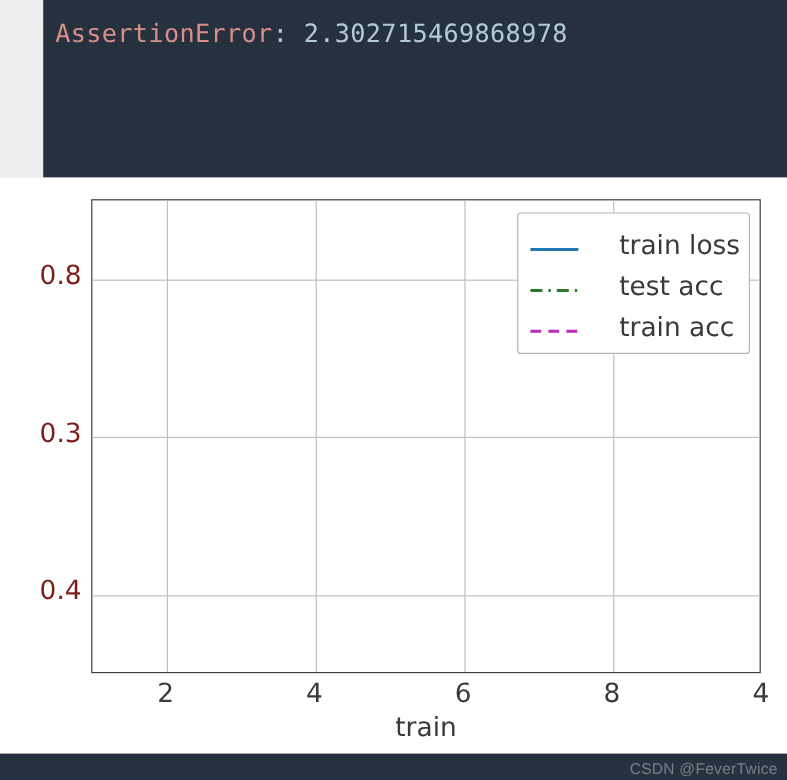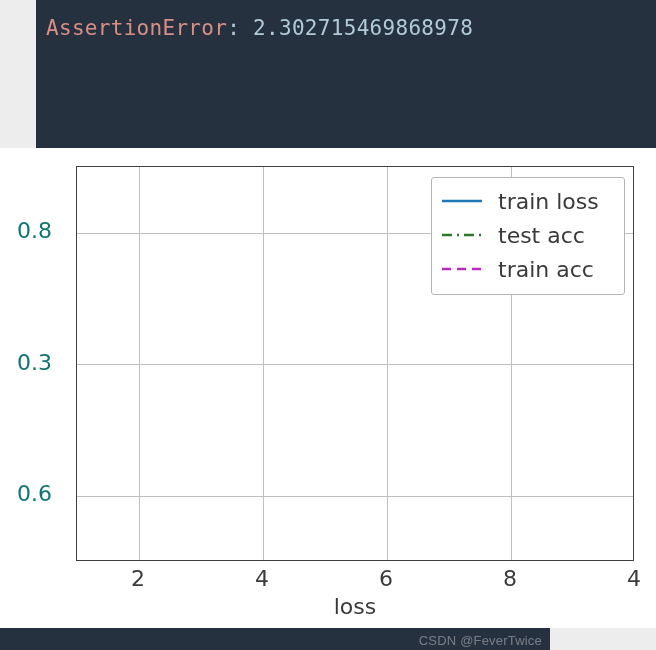"train loss" .legend-row { align-items: center -> flex-end; gap: none -> 18px }
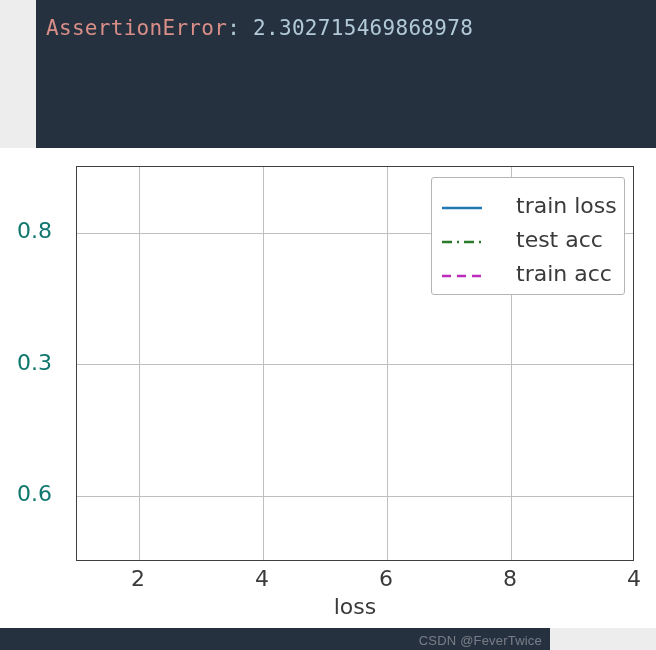"0.8" .yticklabel { color: #0f766e -> #7f1d1d; left: 12px -> 28px }
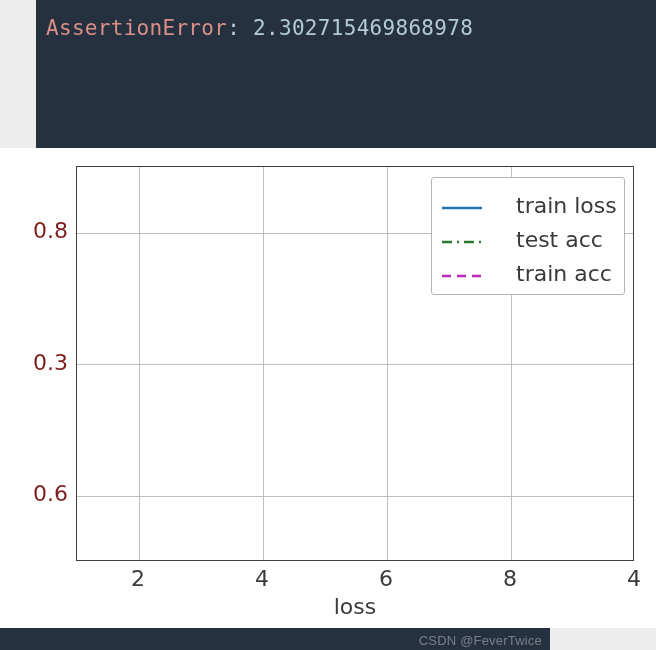"0.6" div.yticklabel { text: 0.6 -> 0.4 }
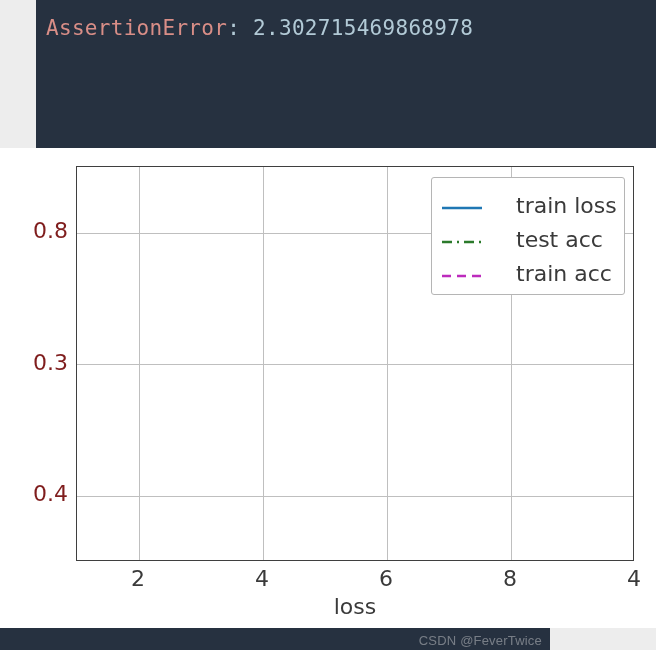"loss" div.xlabel { text: loss -> train }
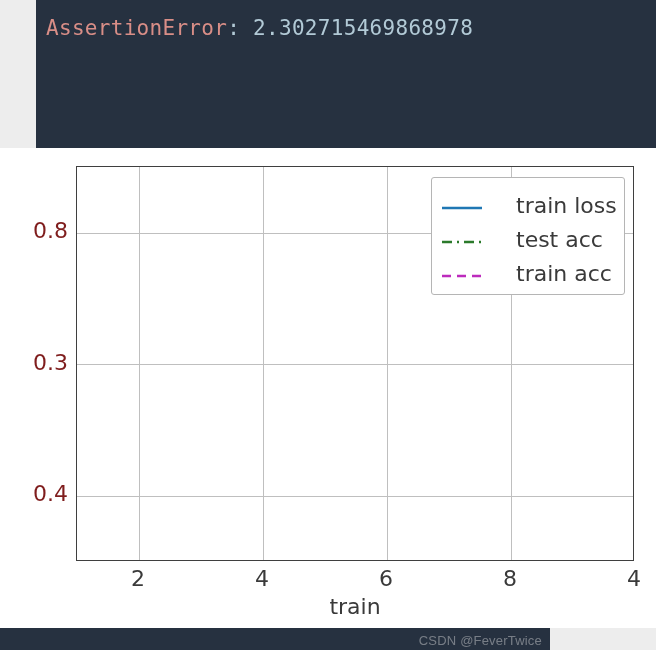"CSDN @FeverTwice" .bottom-band { width: 550px -> 656px }
